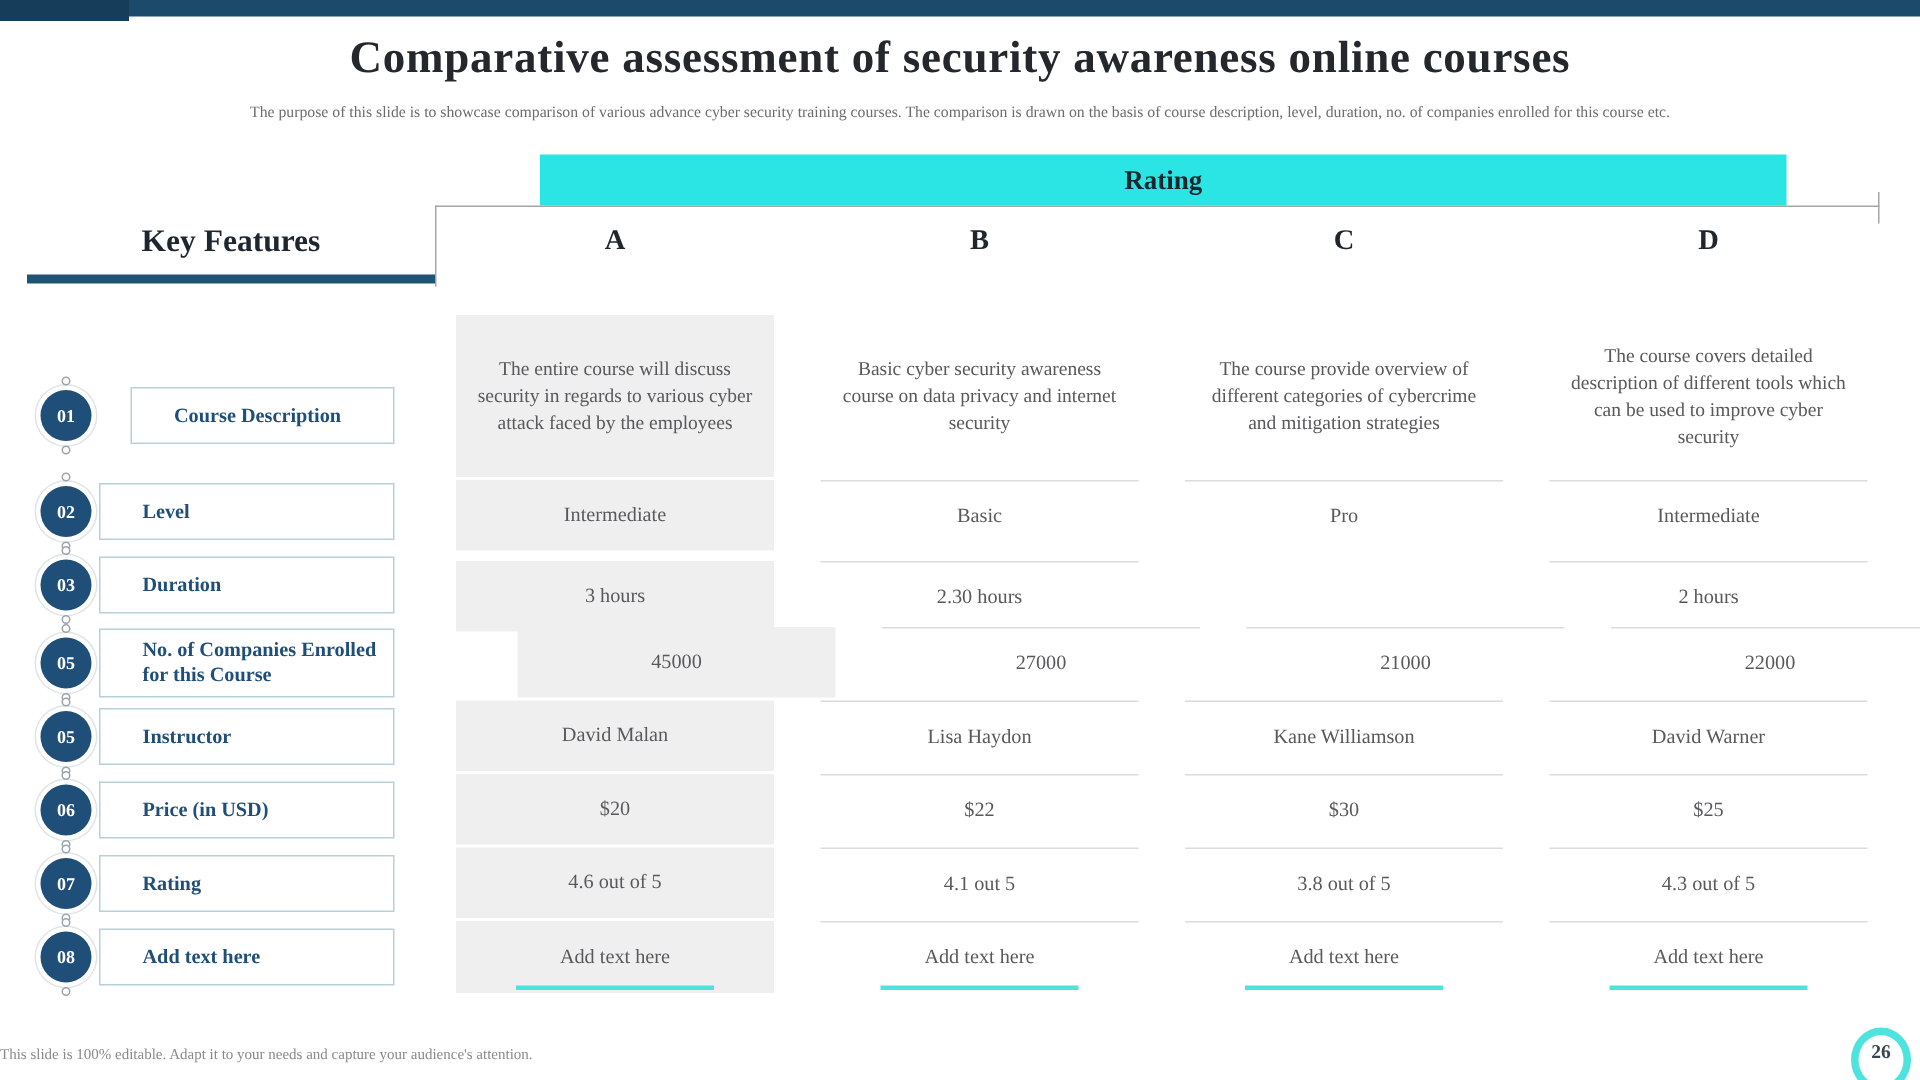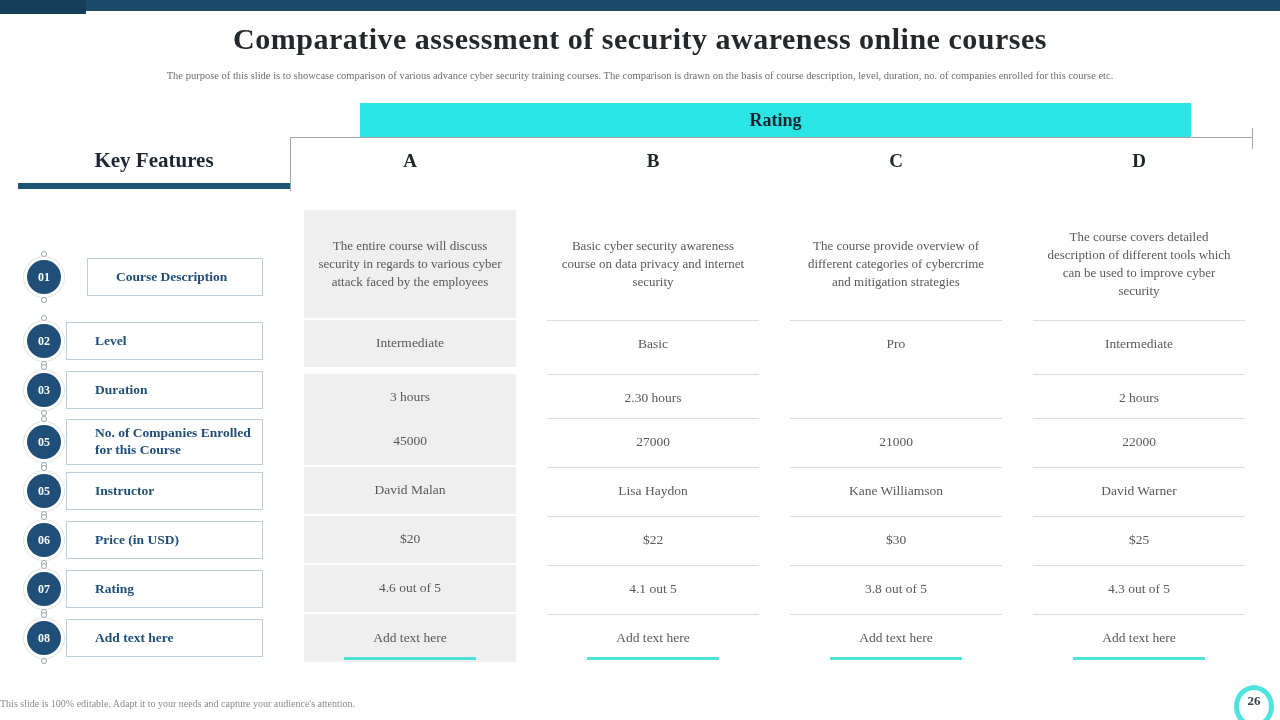"45000" .row-4 { margin-left: none -> 41px }
